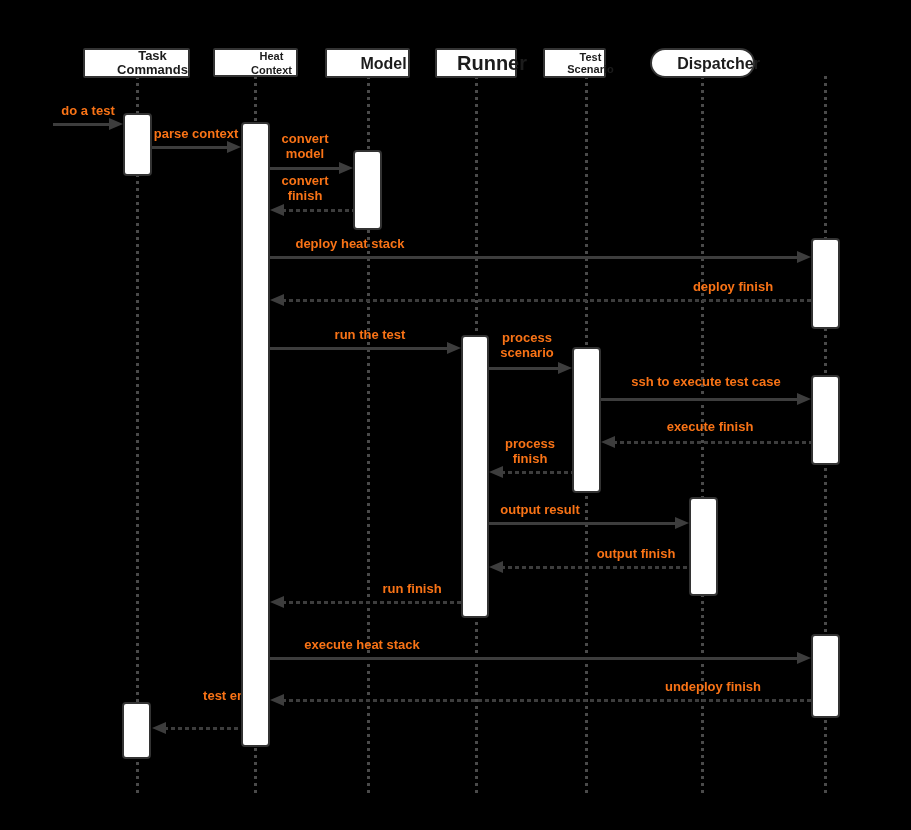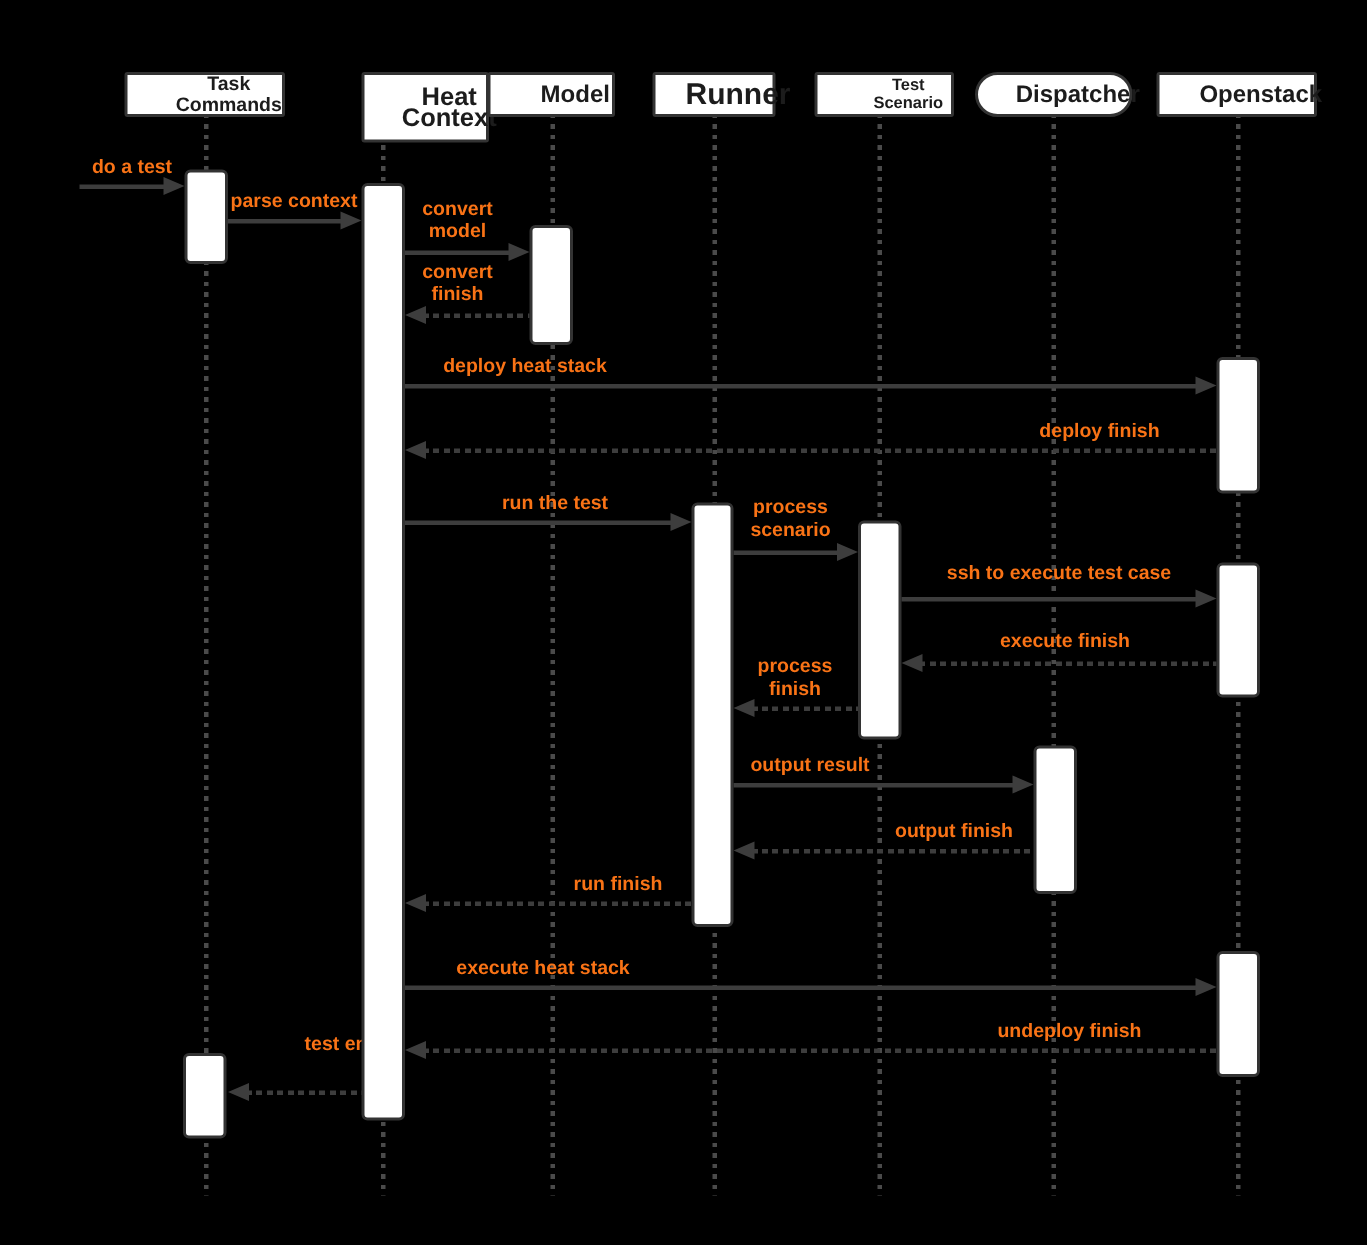"Heat" div.pbox { font-size: 17px -> 11px; height: 47px -> 29px; margin-left: 28px -> none }
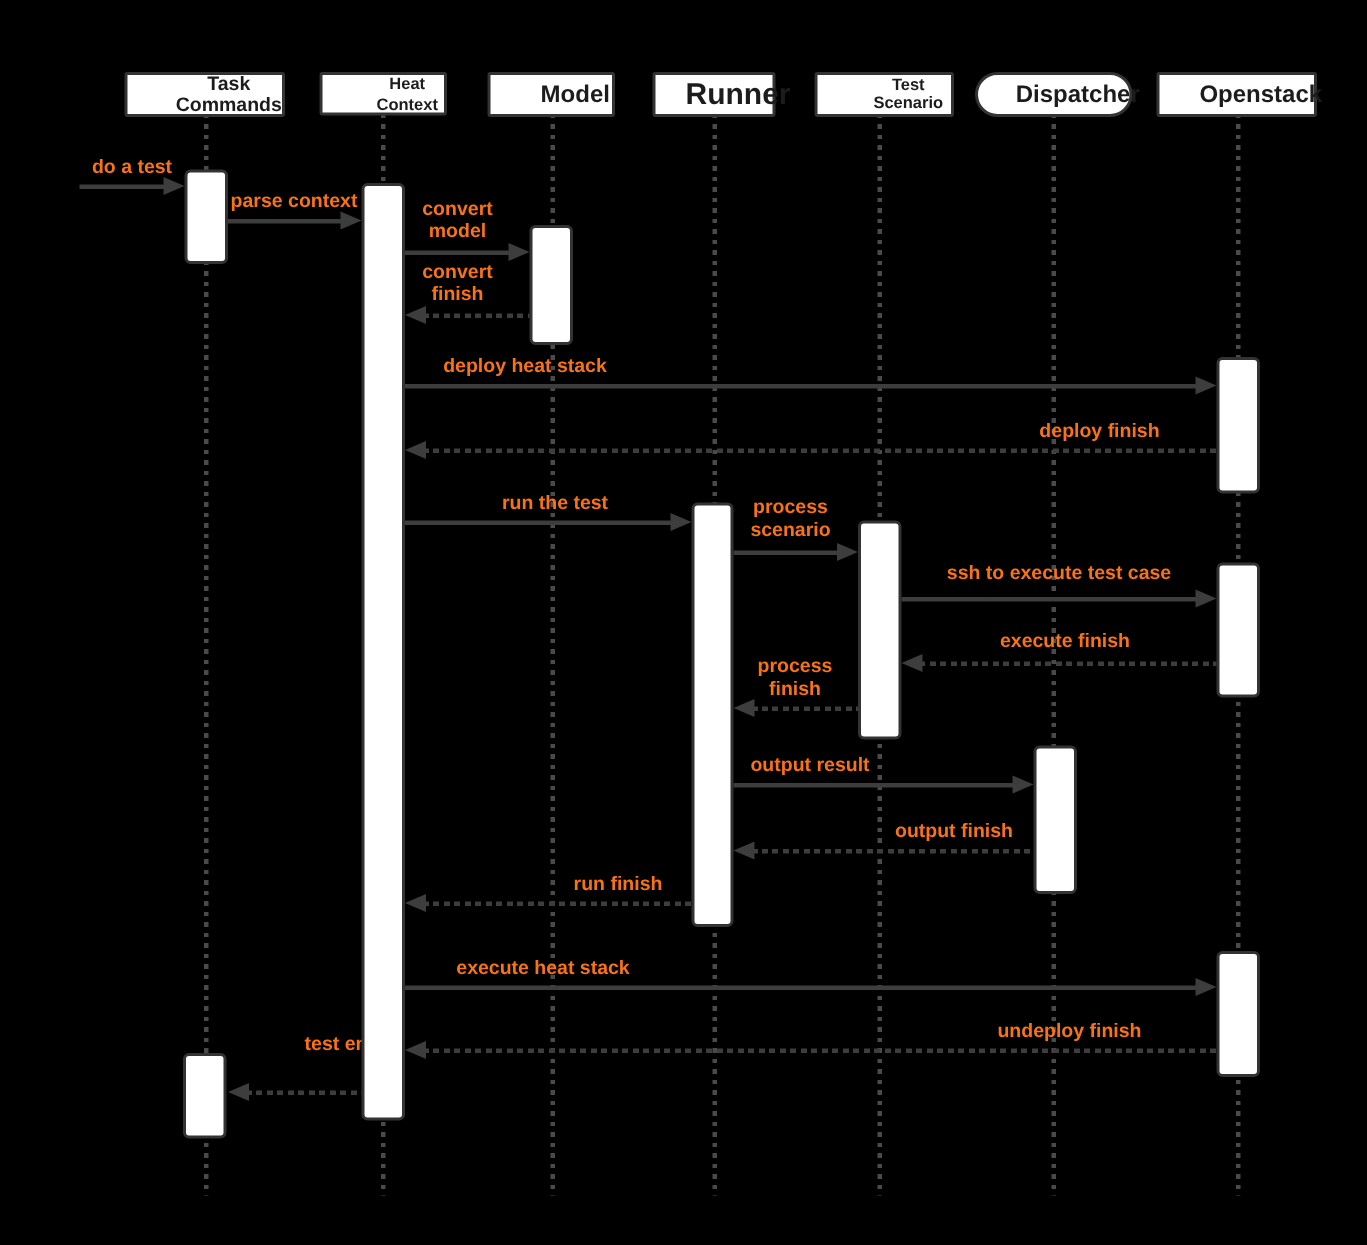"Test" div.pbox { width: 93px -> 63px }
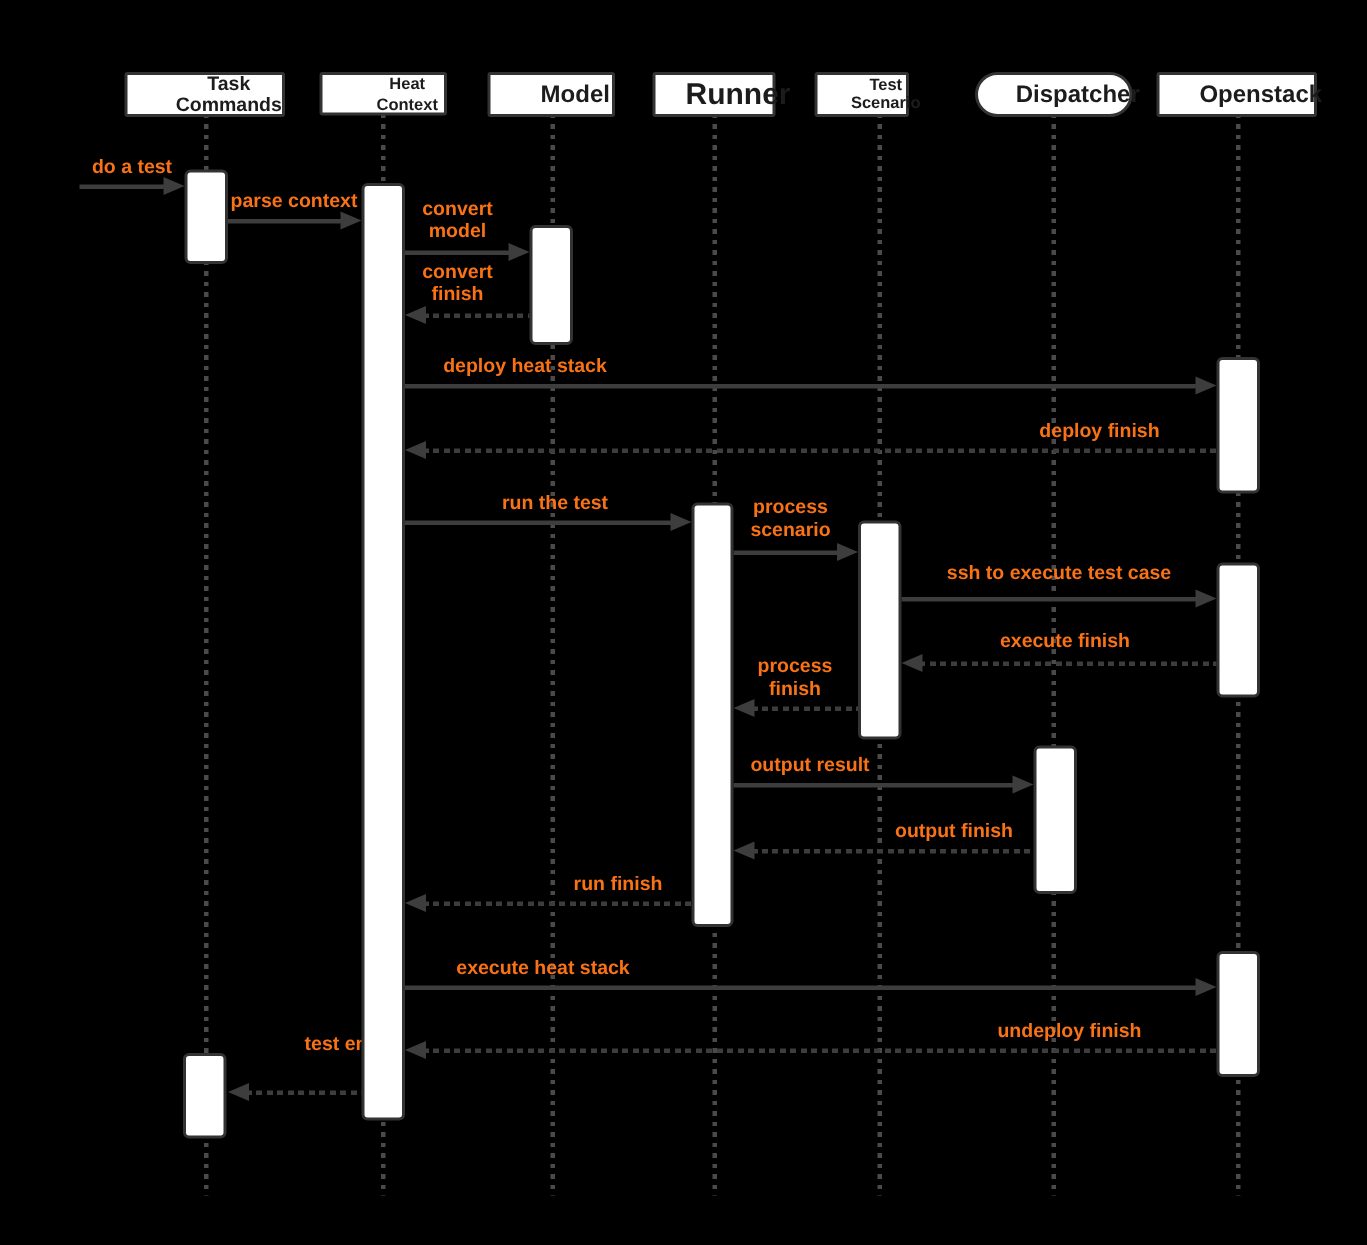"Openstack" div.pbox { html: <div>Openstack</div> -> none }
